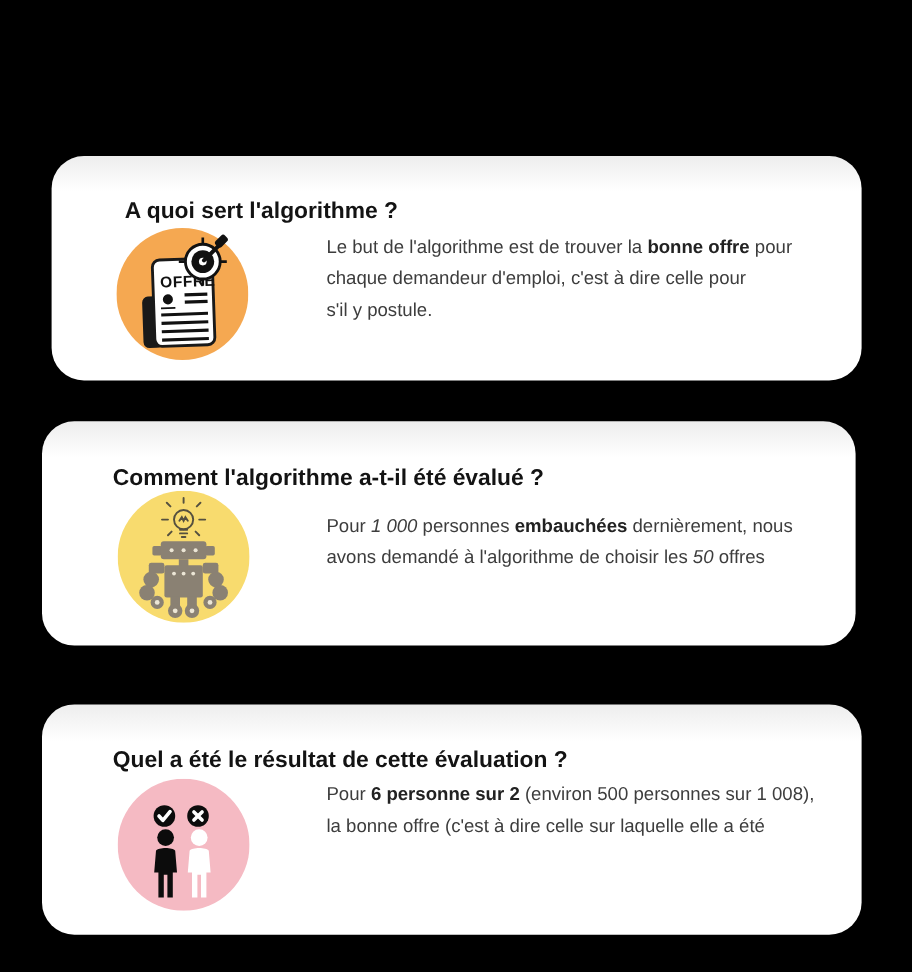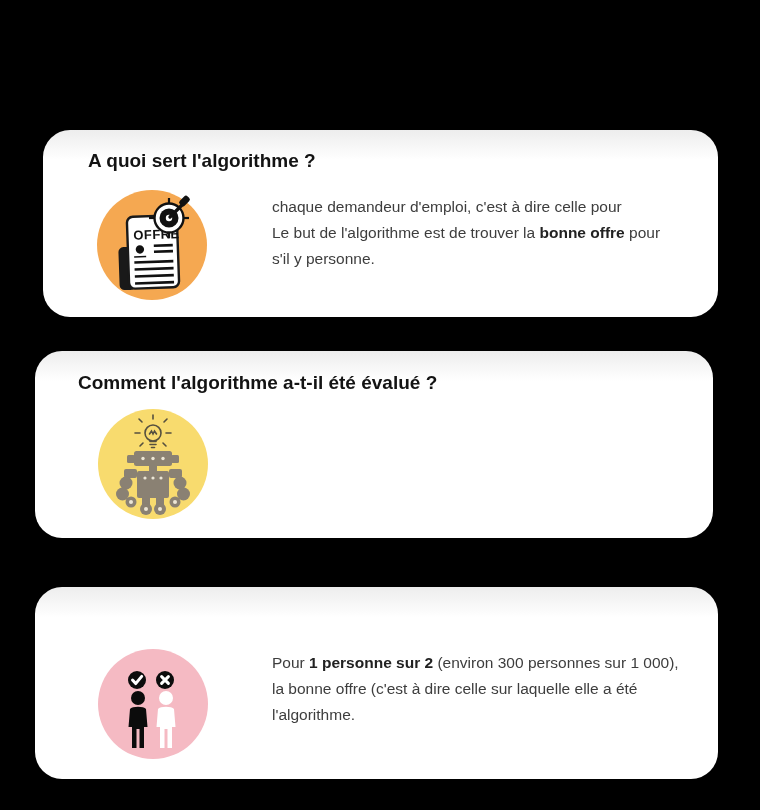"A quoi sert l'algorithme ?" .card-title { margin: 0 -> 16px }
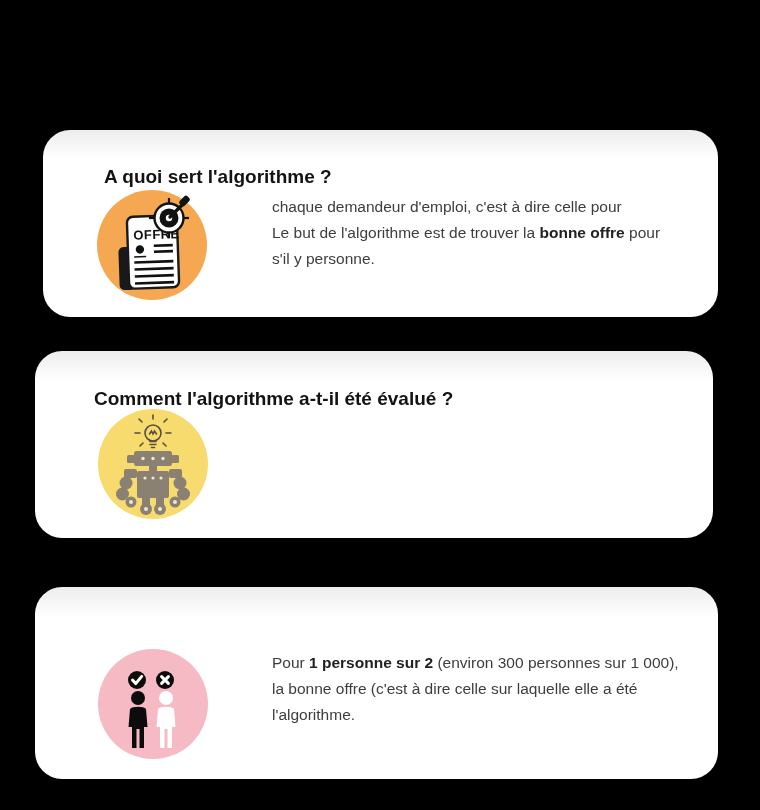"chaque demandeur d'emploi, c'est à" div.line { order: before "Le but de l'algorithme est" -> after "Le but de l'algorithme est" }
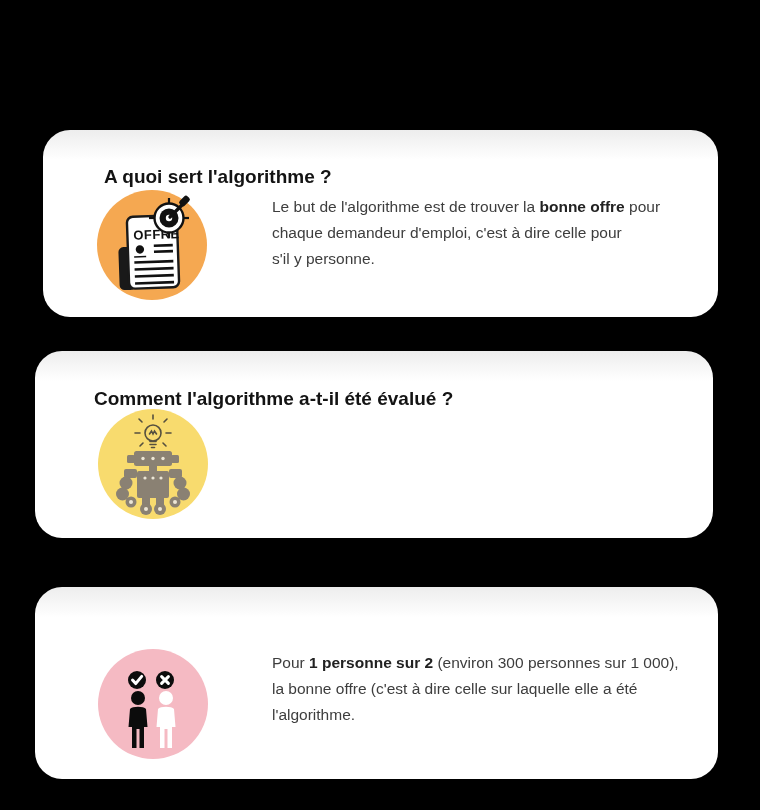"s'il y personne." span { text: personne -> postule }
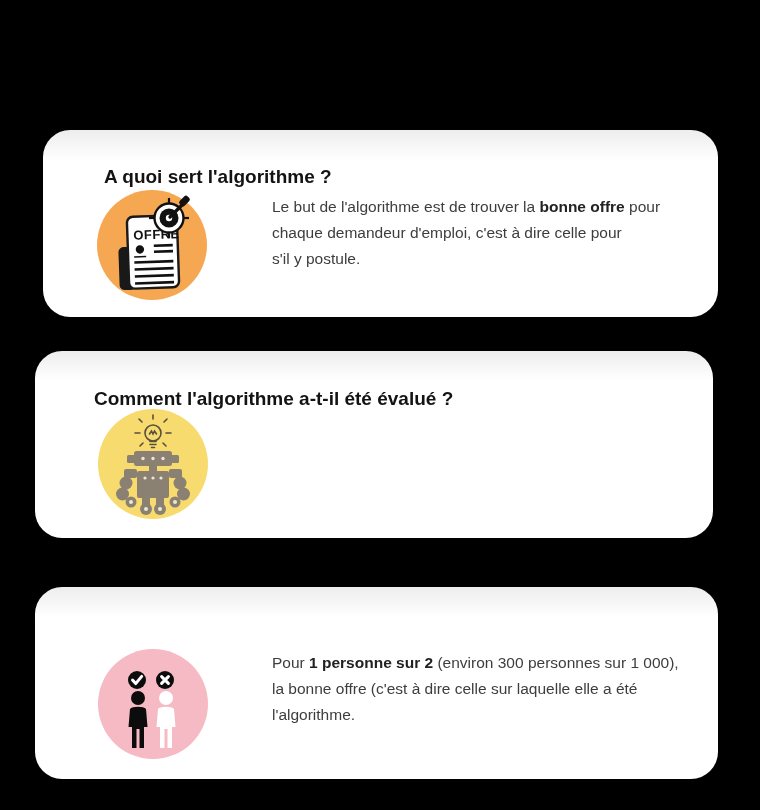"Pour 1 000 personnes embauchées" div.line { html: none -> <div><span>Pour </span><i>1 000</i><span> personnes </span><b>embauchées</b><span> dernièrement, nous</span></div> }
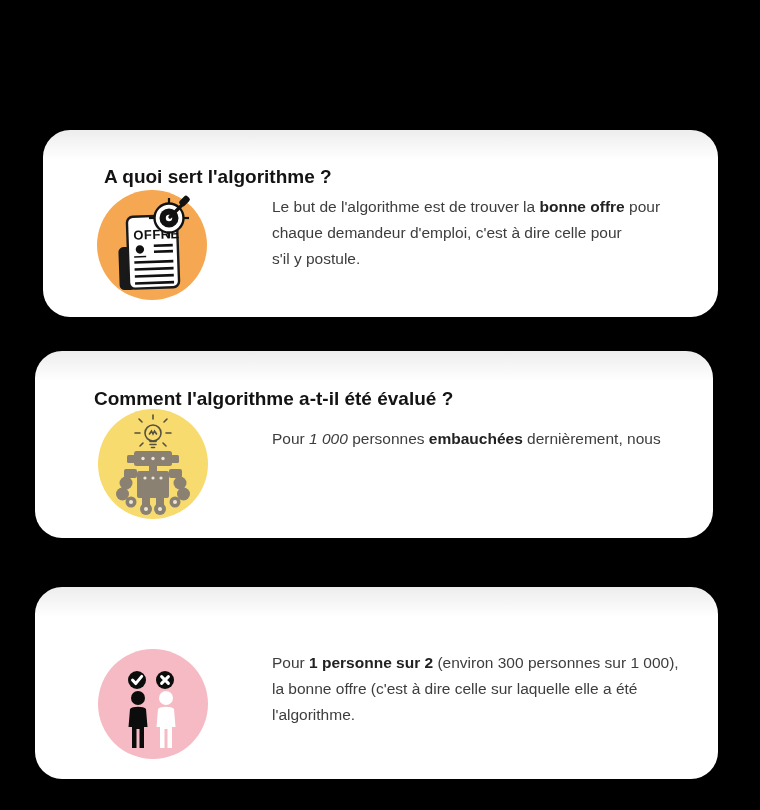"avons demandé à l'algorithme de" div.line { html: none -> <div><span>avons demandé à l'algorithme de choisir les </span><i>50</i><span> offres</span></div> }
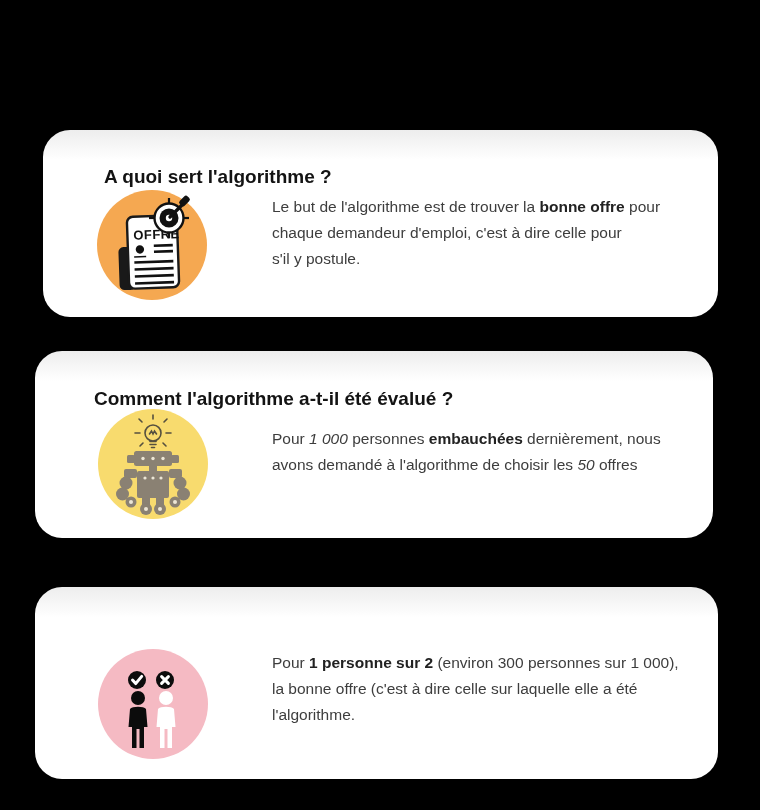"Quel a été le résultat" h2.card-title { html: none -> <h2>Quel a été le résultat de cette évaluation ?</h2> }
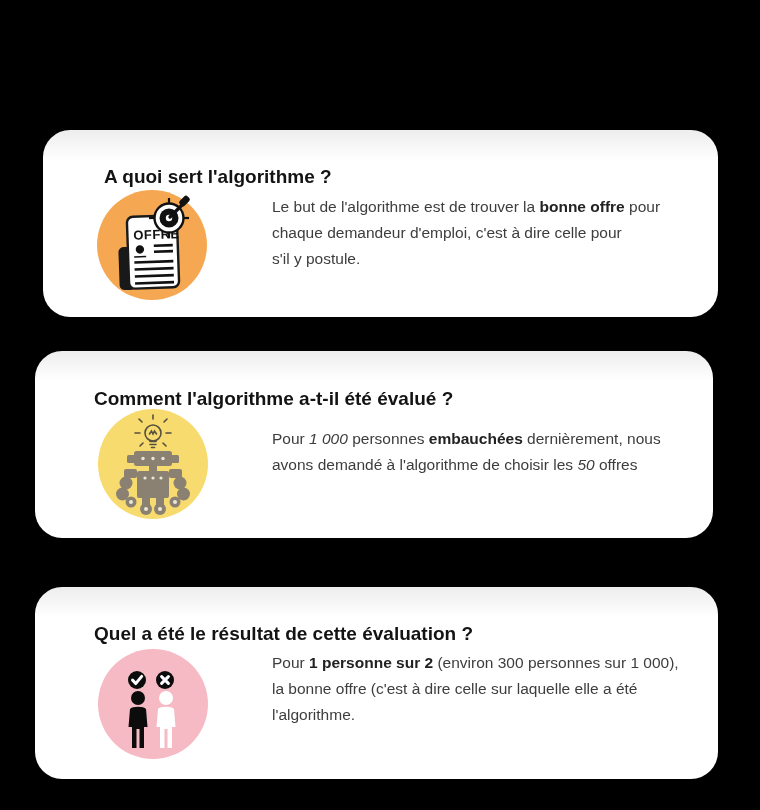"1 personne sur 2" b { text: 1 -> 6 }
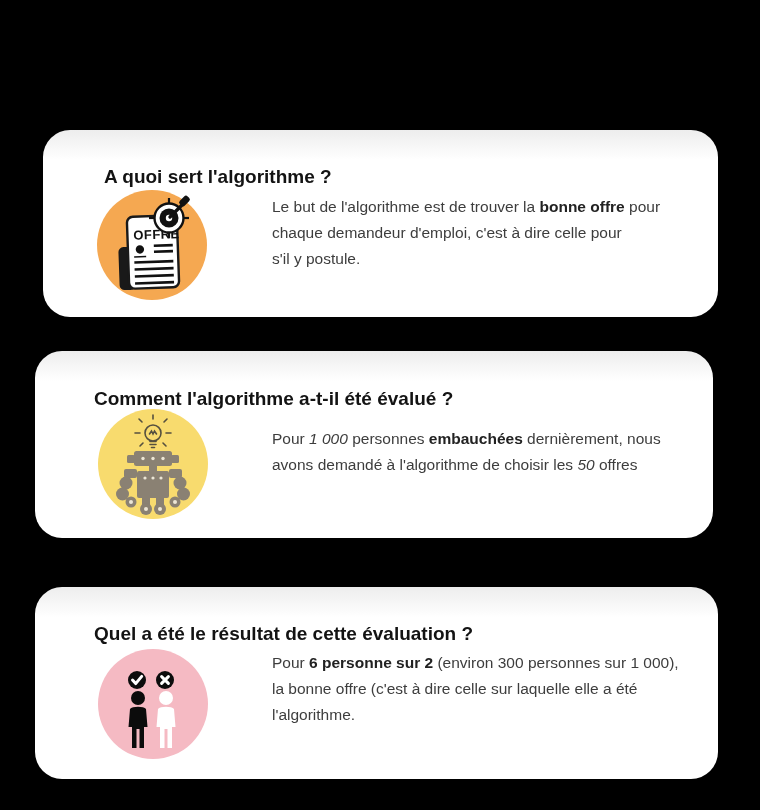"(environ 300 personnes sur 1" span { text: 300 personnes sur 1 000 -> 500 personnes sur 1 008 }
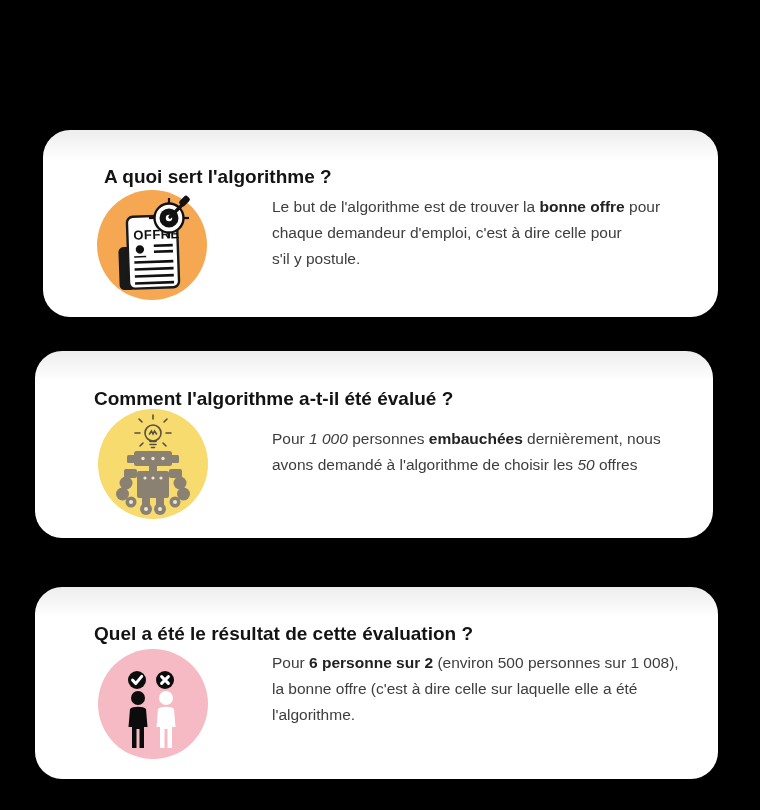"l'algorithme." div.line { html: <div><span>l'algorithme.</span></div> -> none }
